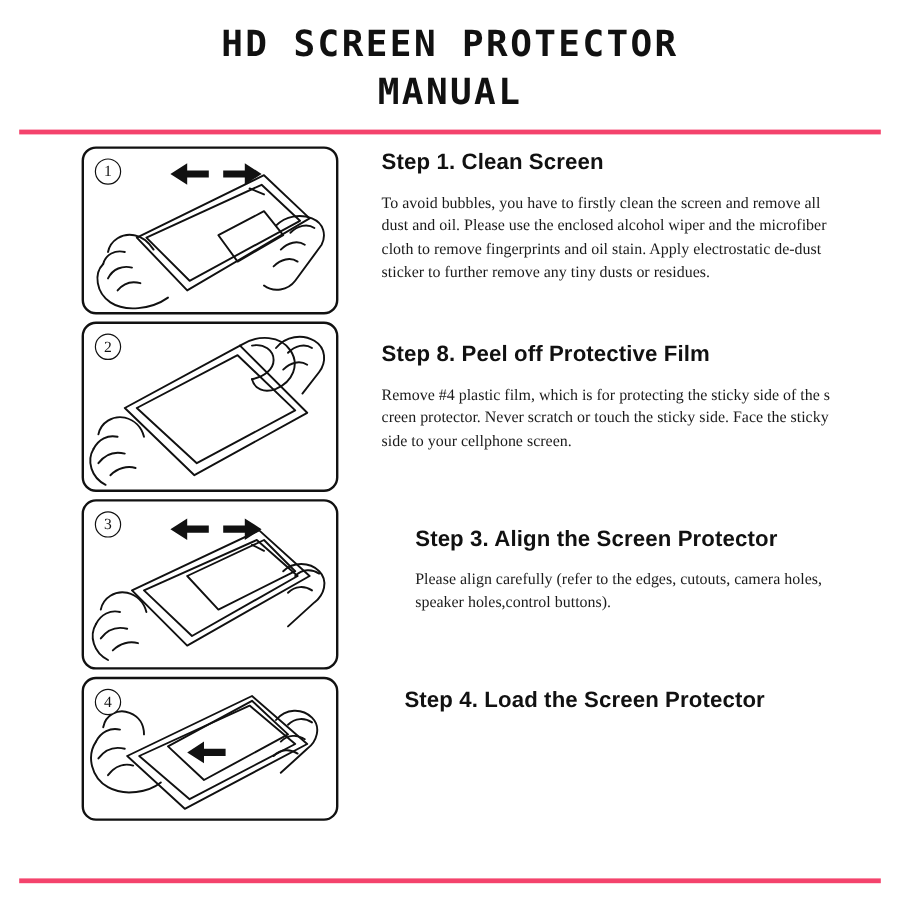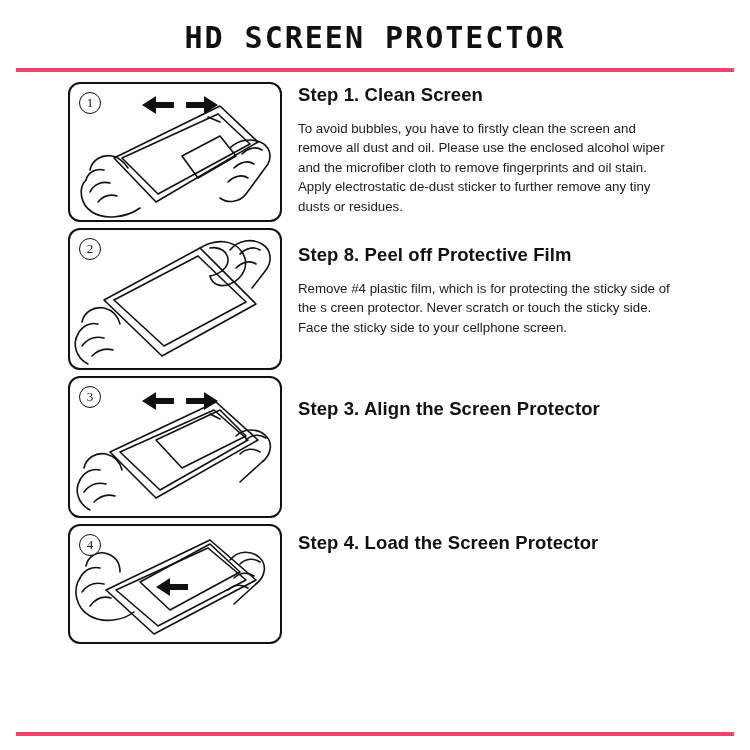"MANUAL" div.title-line { html: none -> <div>MANUAL</div> }
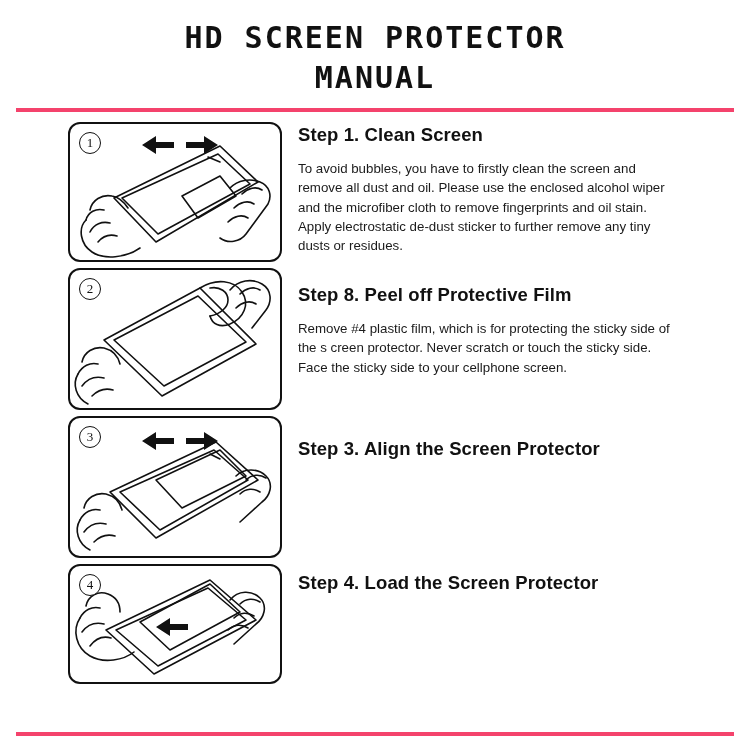"Step 1. Clean Screen" .text-col { padding-left: 16px -> 36px }
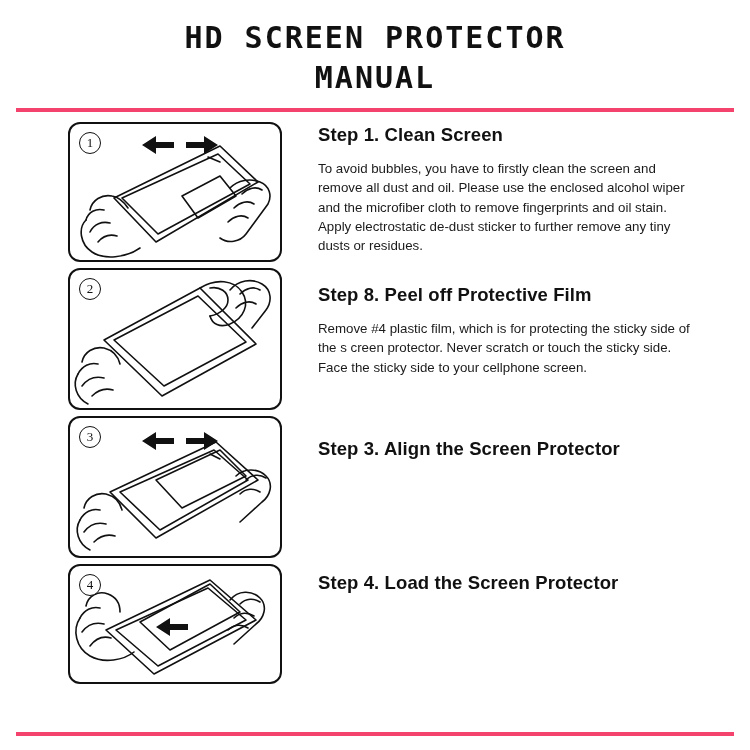"To avoid bubbles, you have" .step-body { font-family: Liberation Sans, sans-serif -> Liberation Serif, serif }
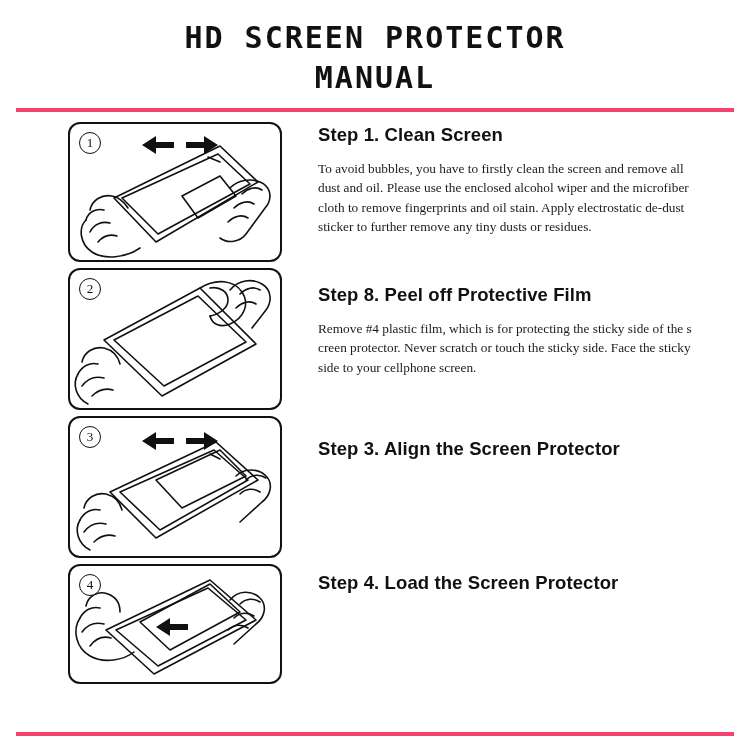"Step 3. Align the Screen" .step-3 .text-col { margin-left: none -> 28px }
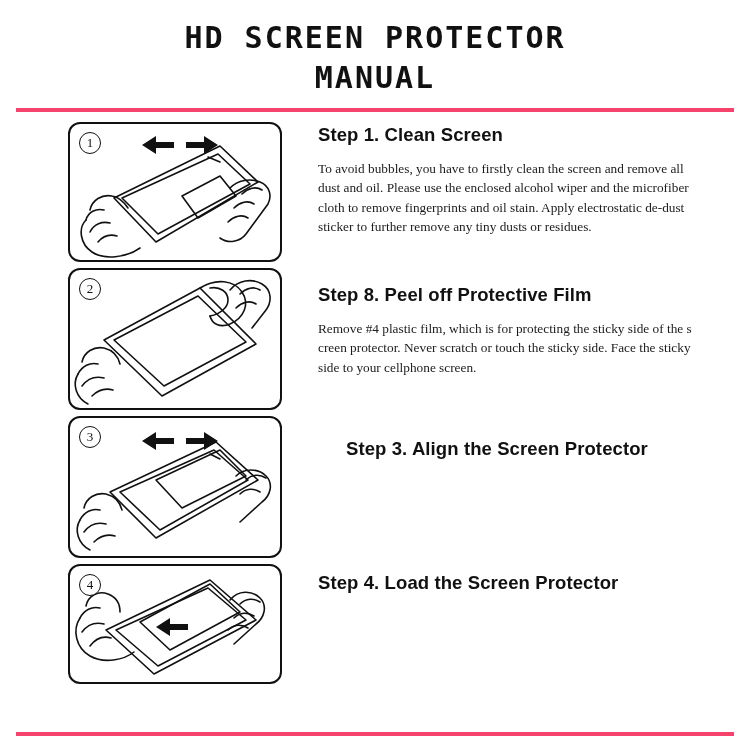"Please align carefully (refer to" p.step-body { html: none -> <p>Please align carefully (refer to the edges, cutouts, camera holes, speaker holes,control buttons).</p> }
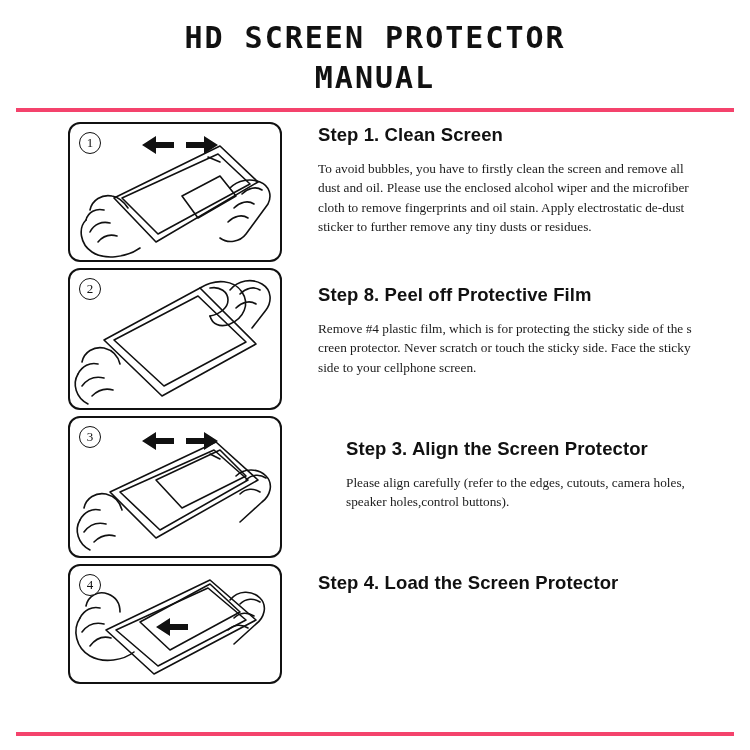"Step 4. Load the Screen" .step-4 .text-col { margin-left: none -> 19px }
